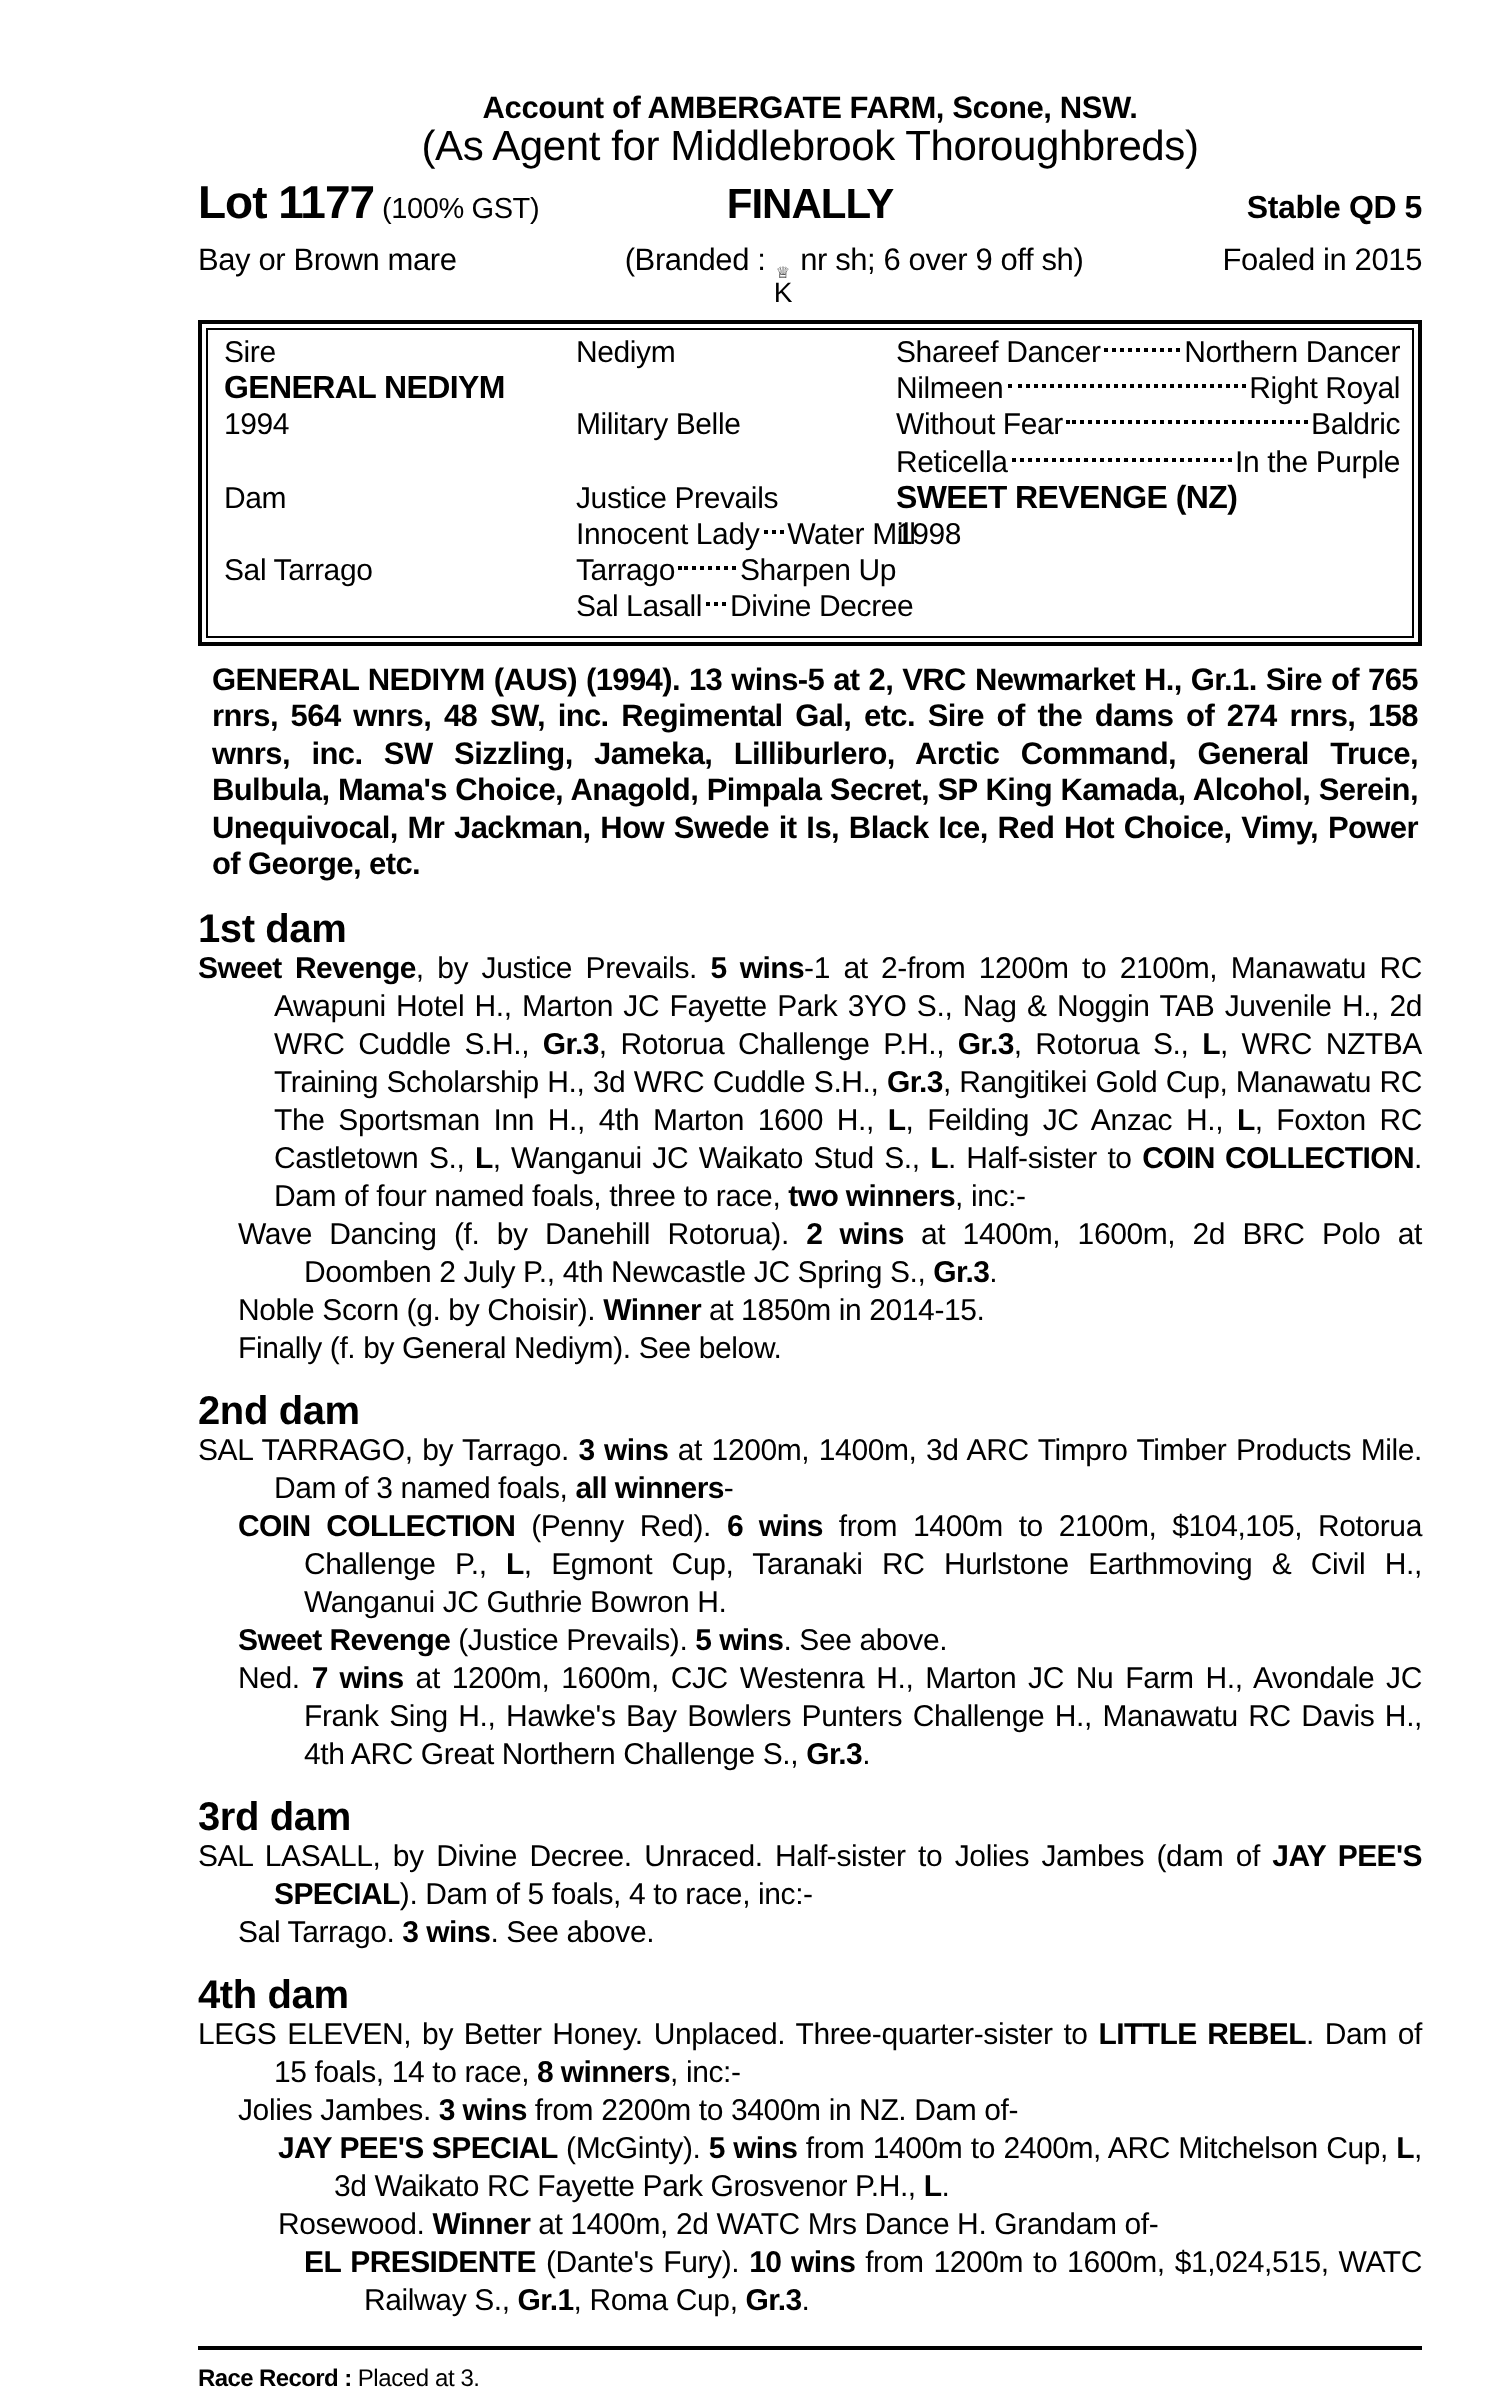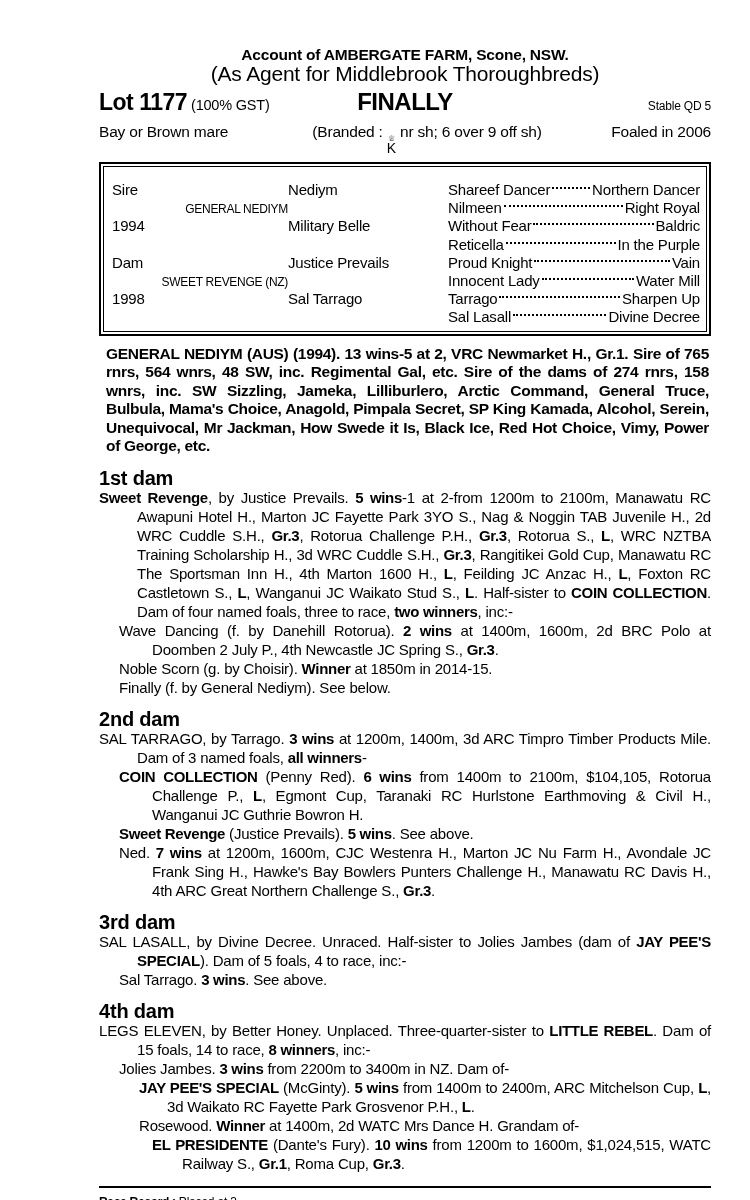"FINALLY" .horse-name { font-size: 24px -> 21px }
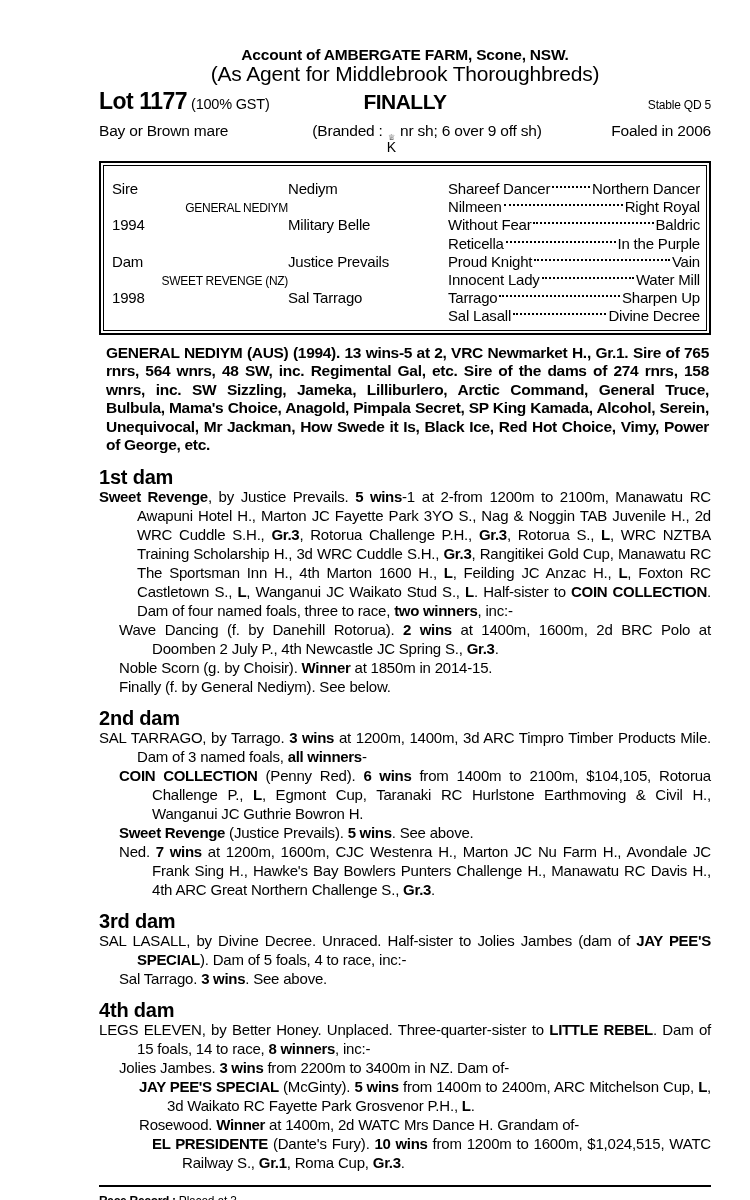"Stable QD 5" .stable { font-size: 12px -> 16px; font-weight: normal -> bold }
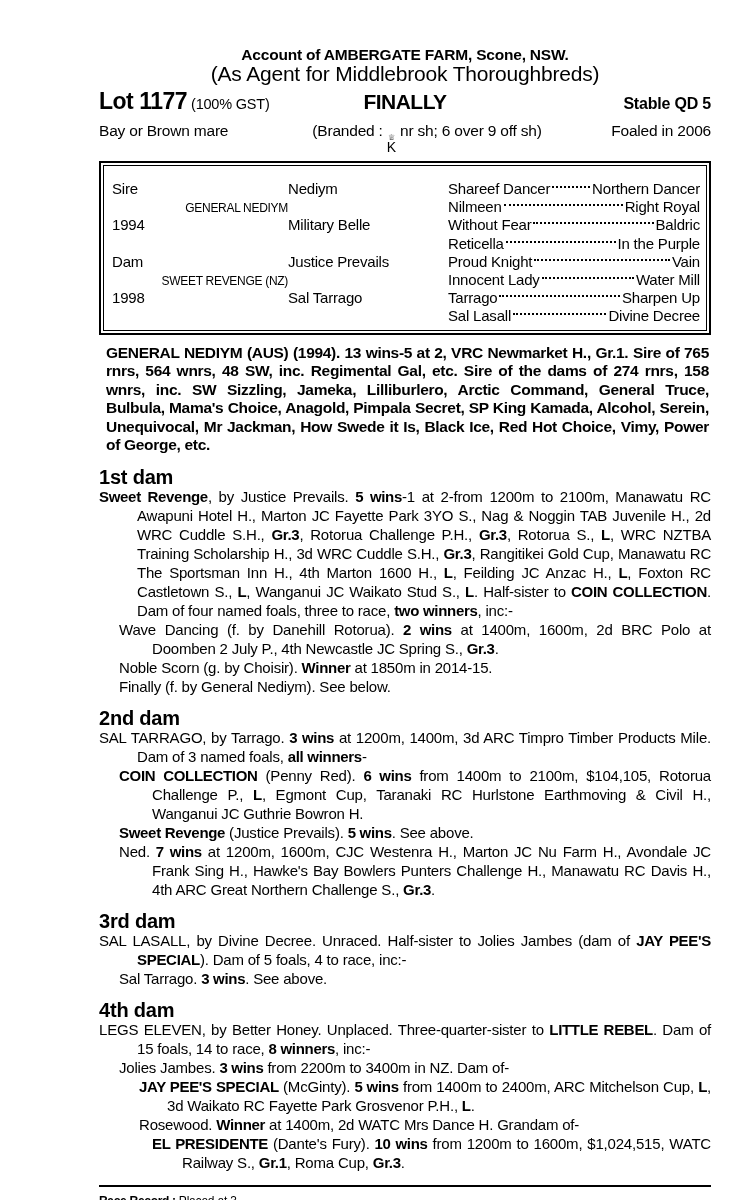"Foaled in 2006" span.desc-right { text: 2006 -> 2015 }
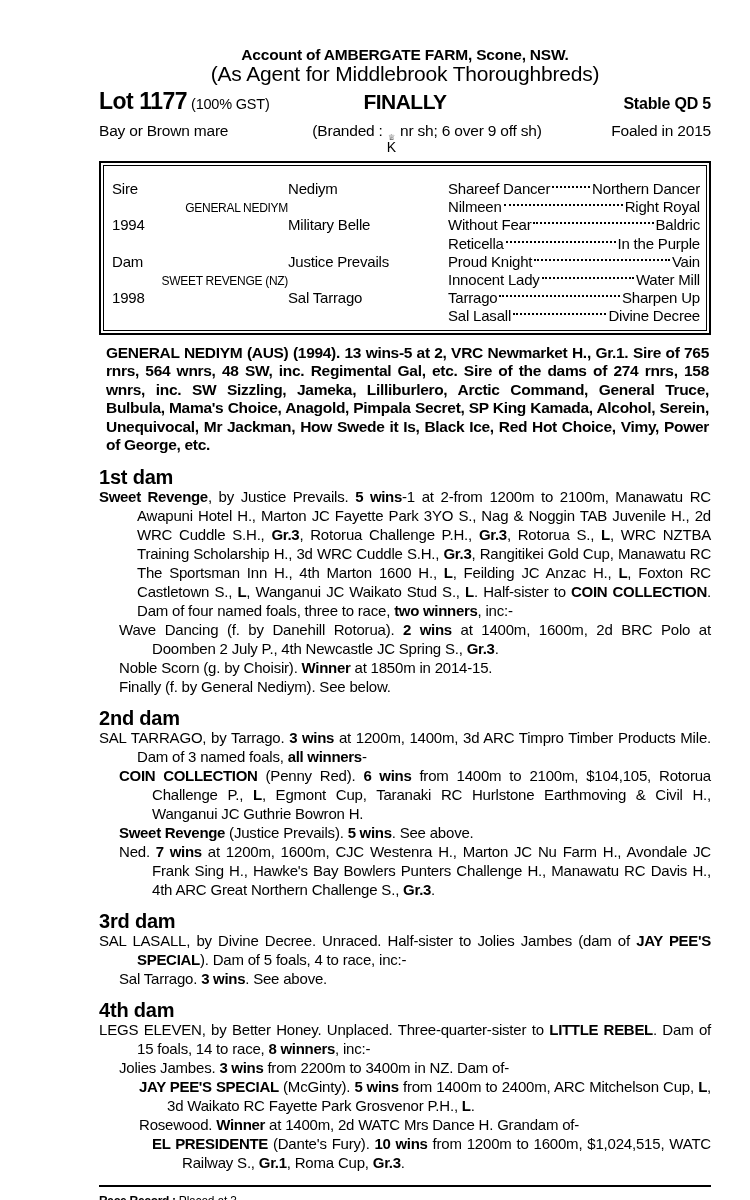"Sire" .ped-inner { padding: 14px 6px 4px 8px -> 3px 6px 4px 8px }
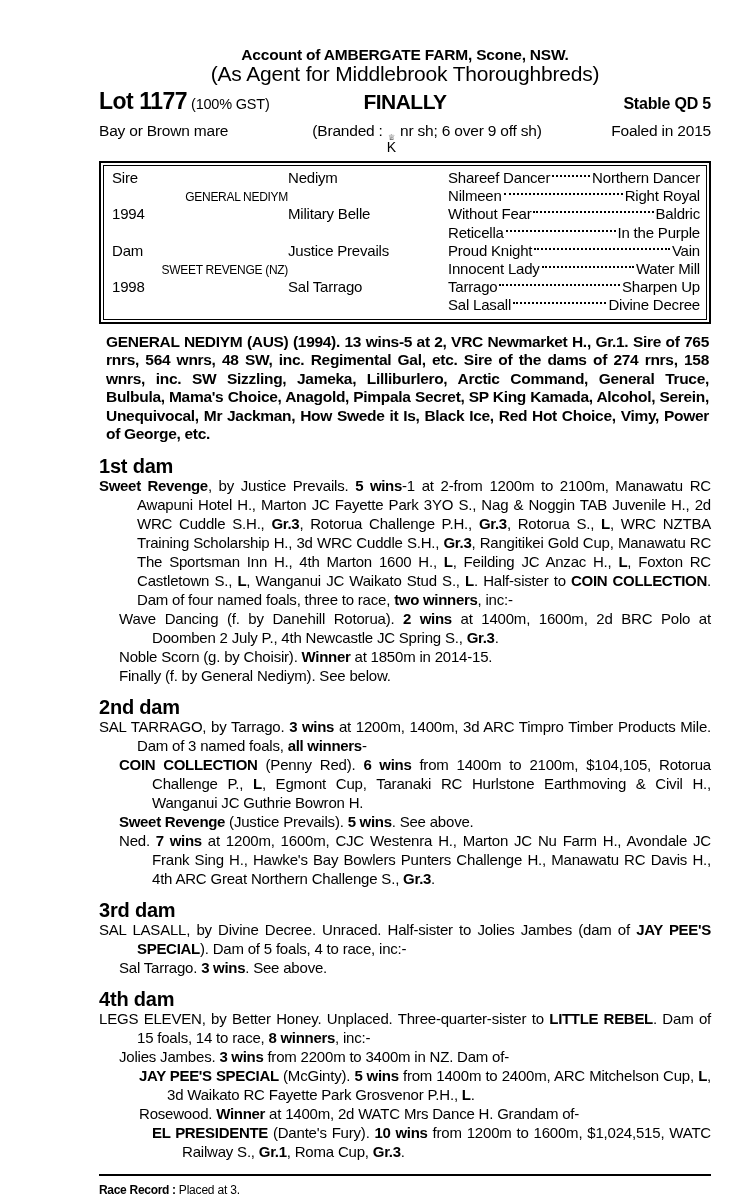"GENERAL NEDIYM" .ped-grid .bold { font-size: 12px -> 16px; font-weight: normal -> bold; text-align: right -> none }
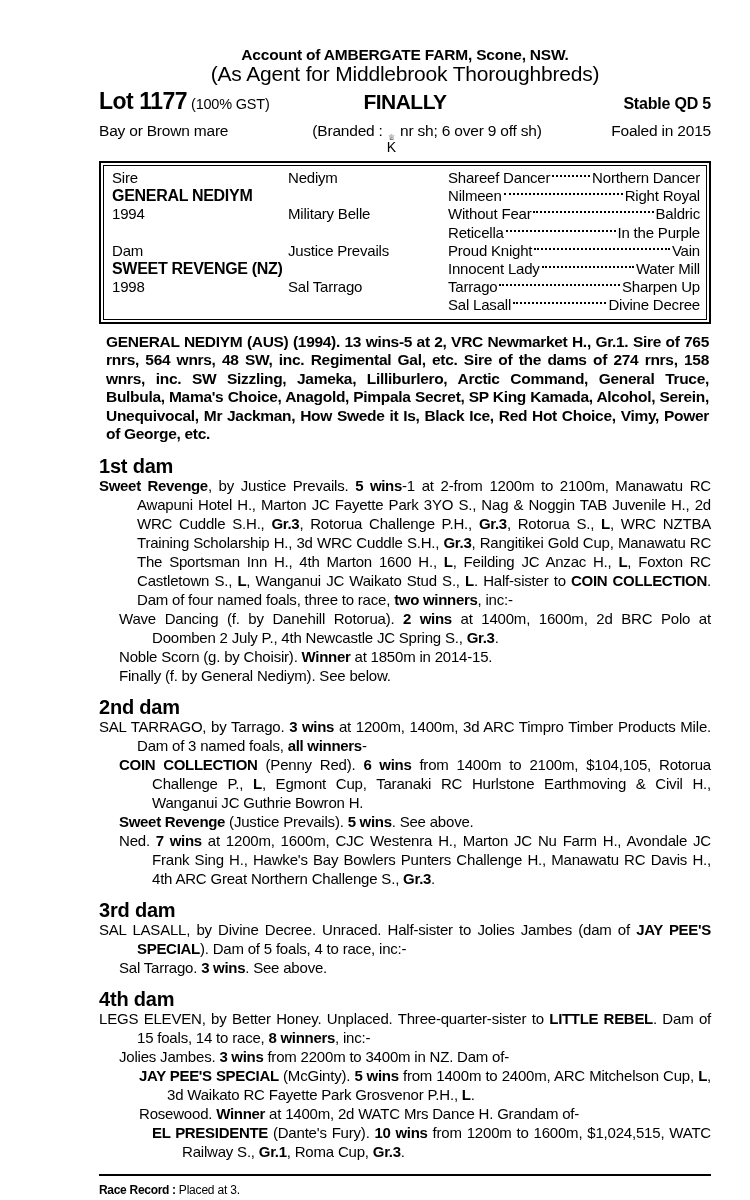"Proud Knight" span.pair { html: <span> <span>Proud Knight</span> <span></span> <span>Vain</span> </span> -> none }
